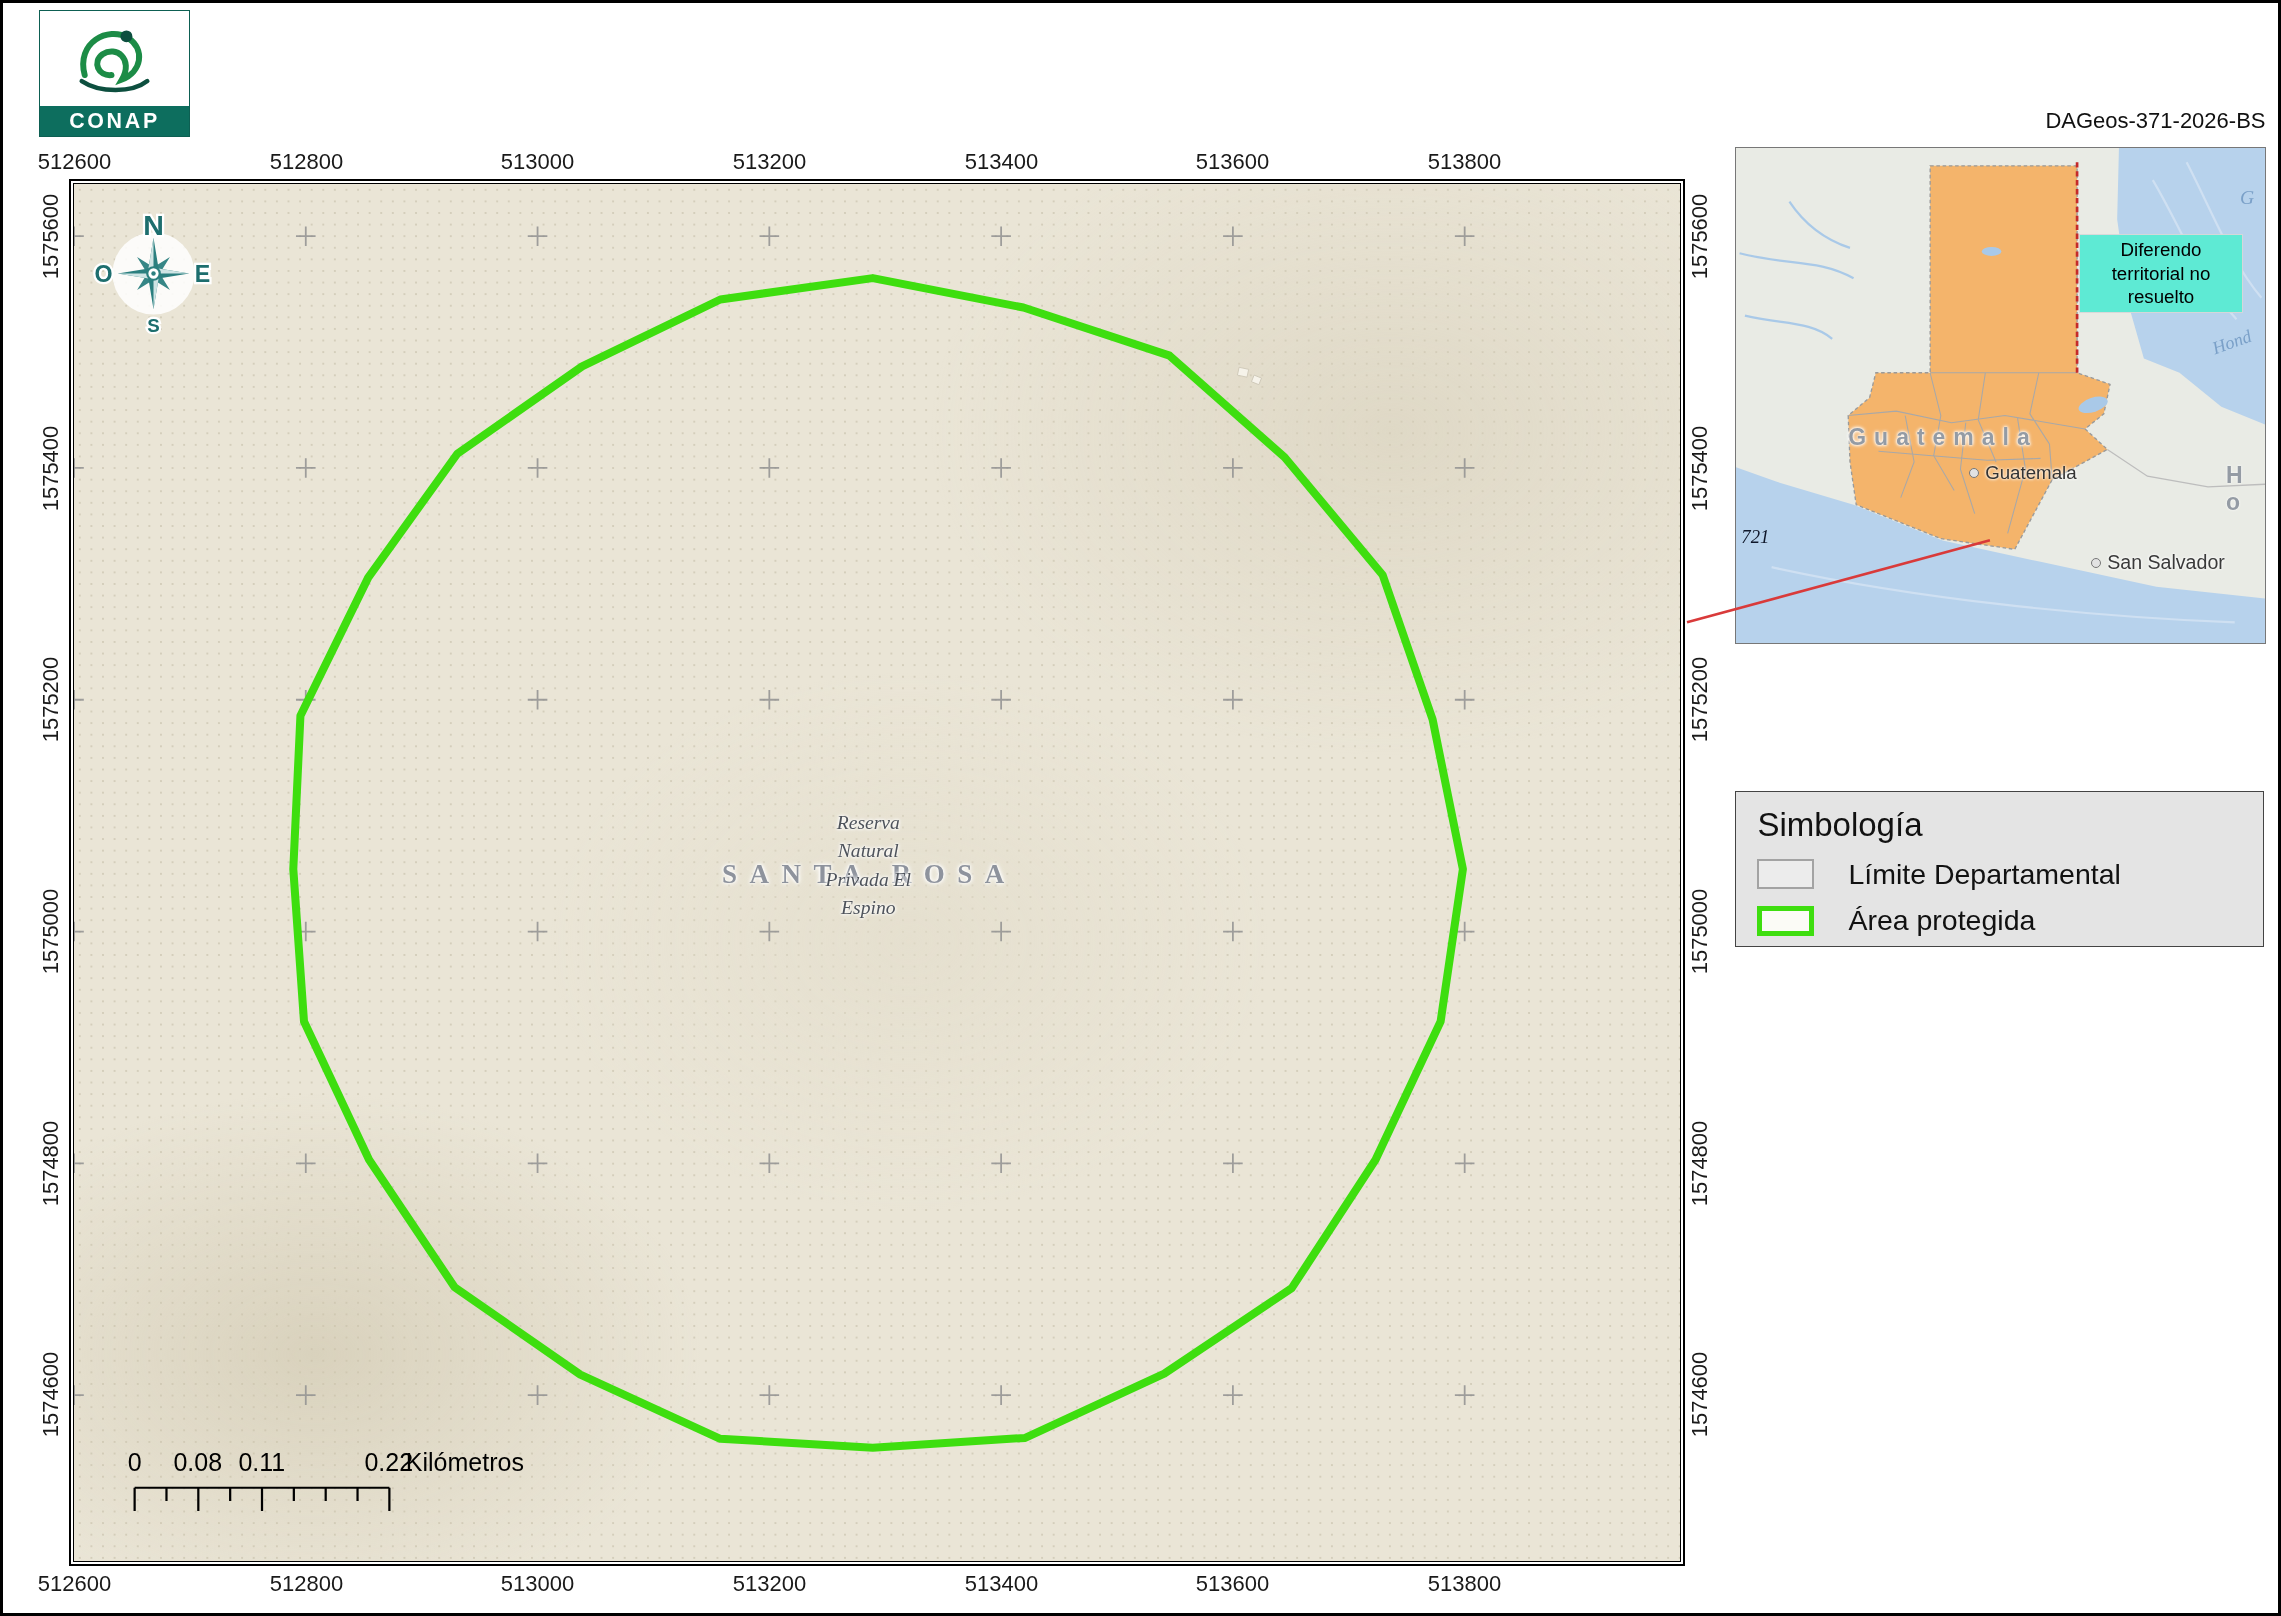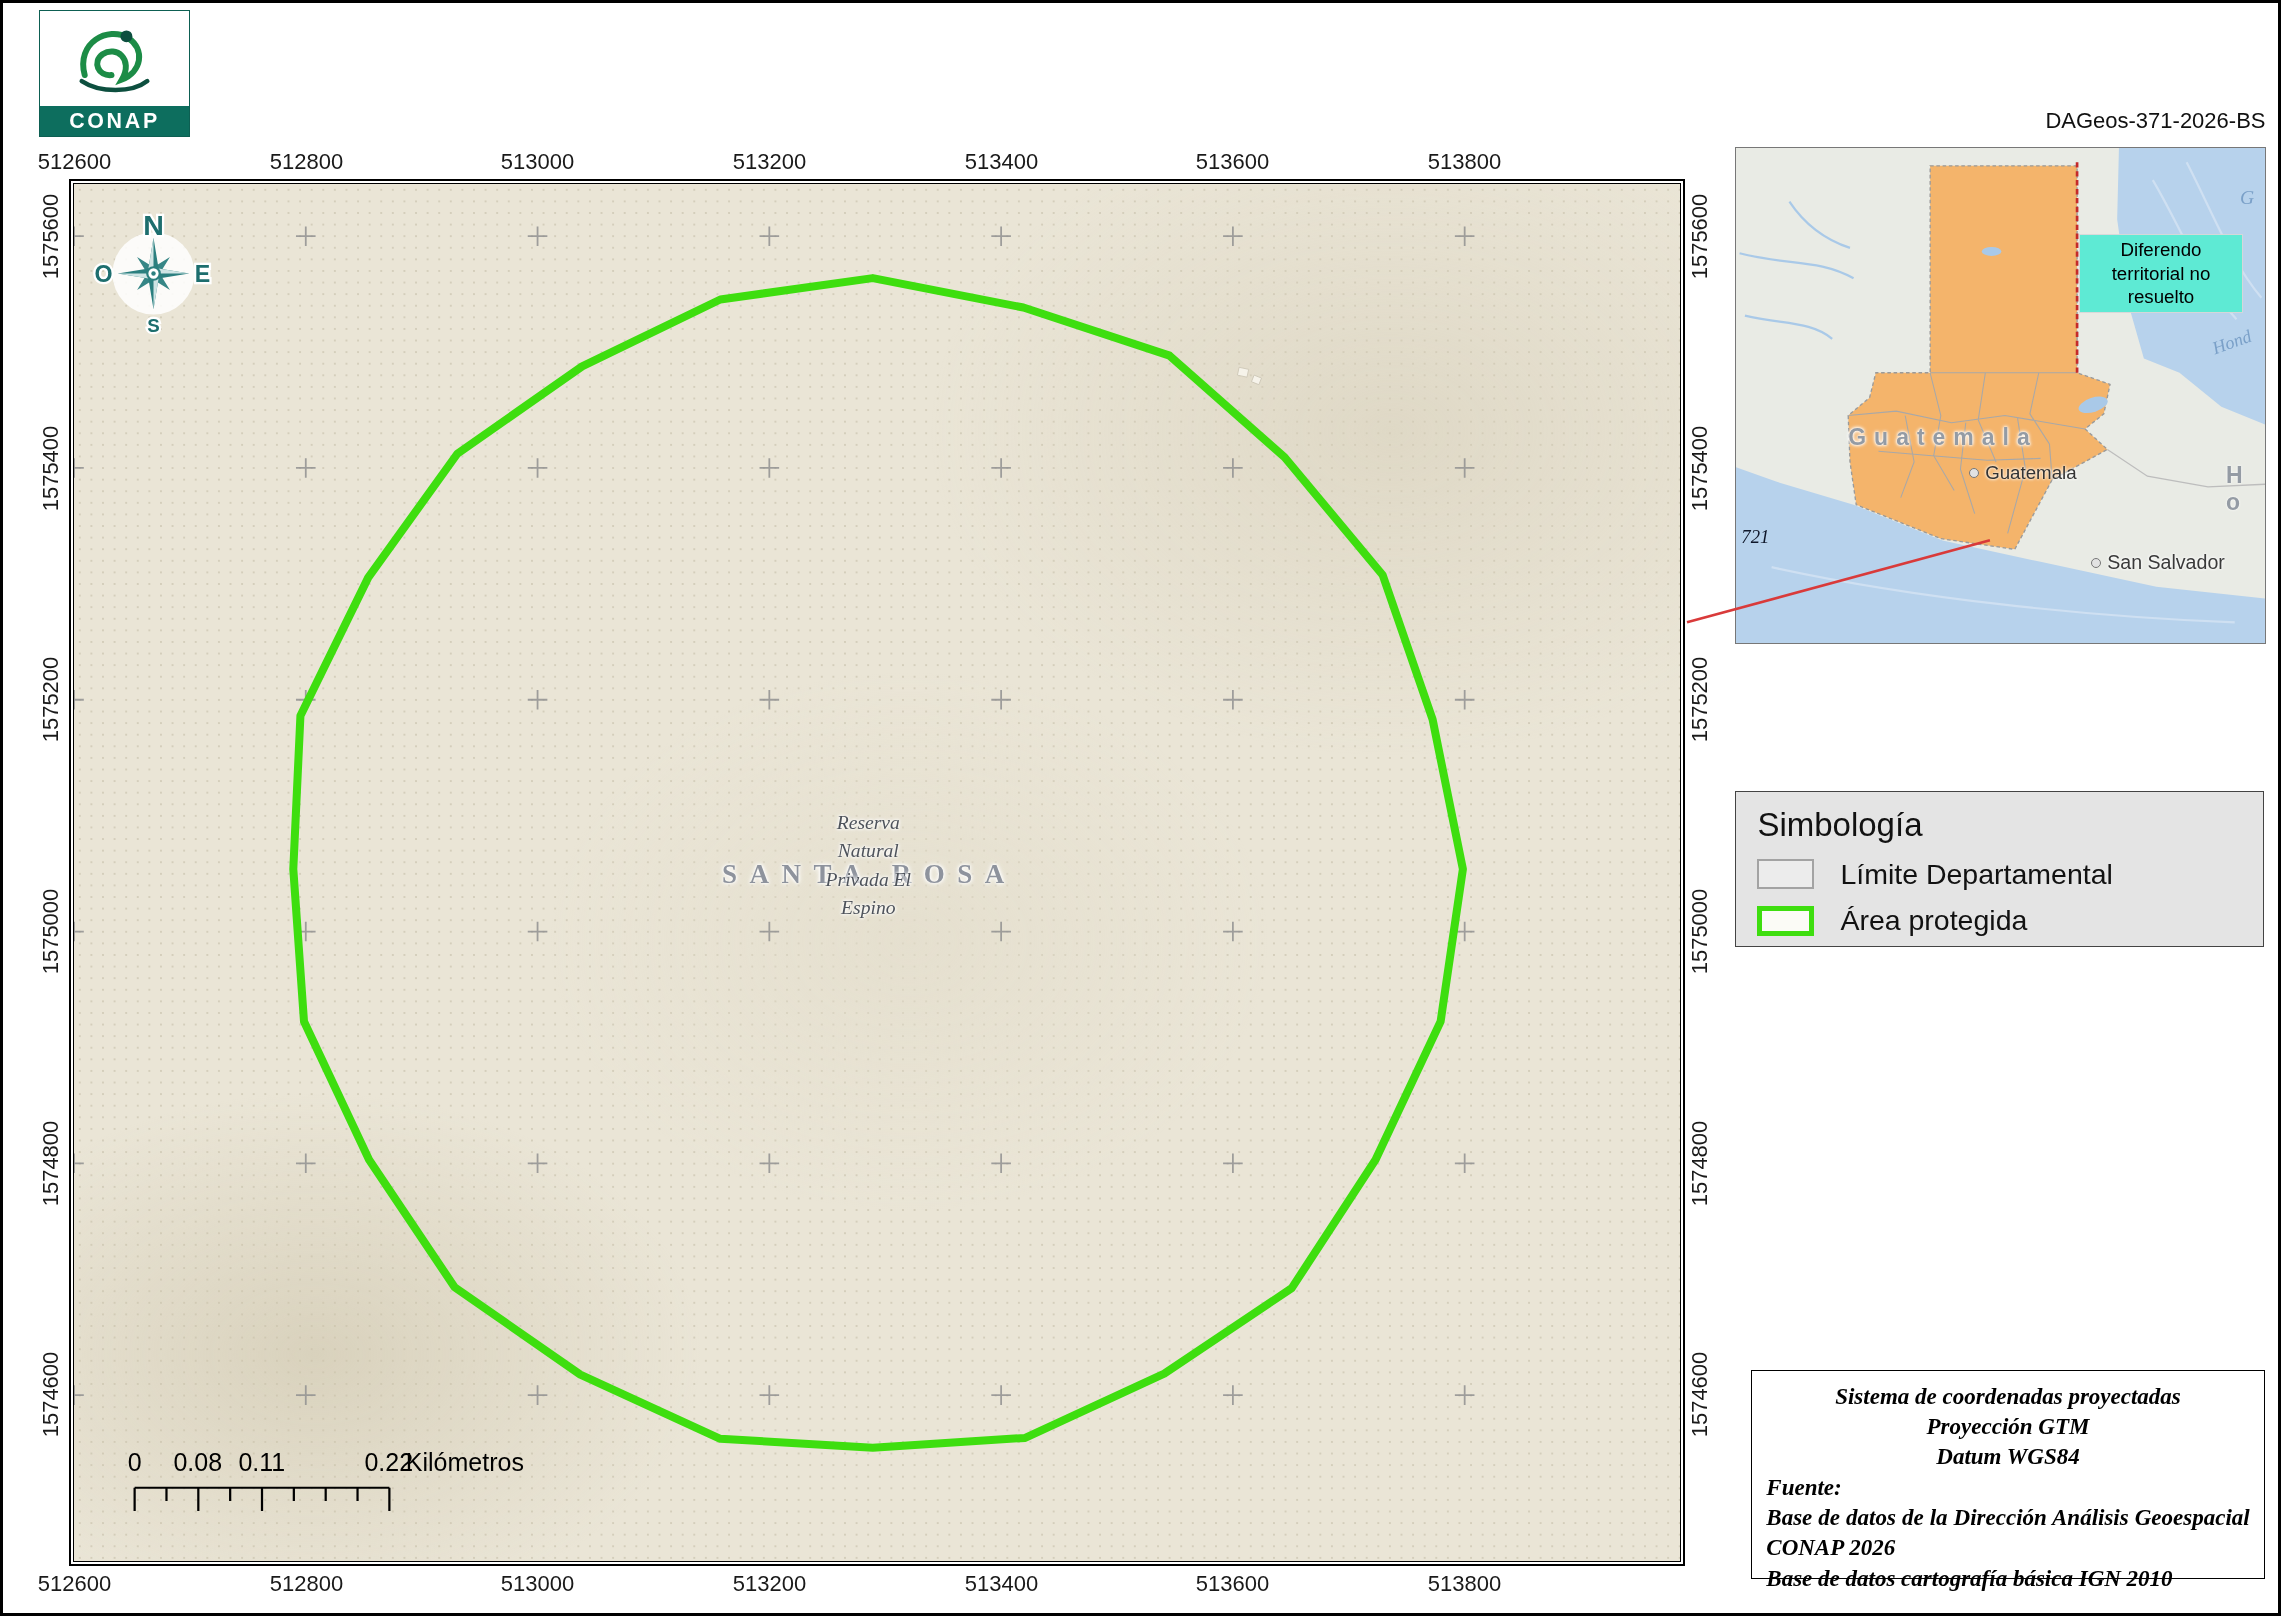"Límite Departamental" .legend-item { gap: 26px -> 34px }
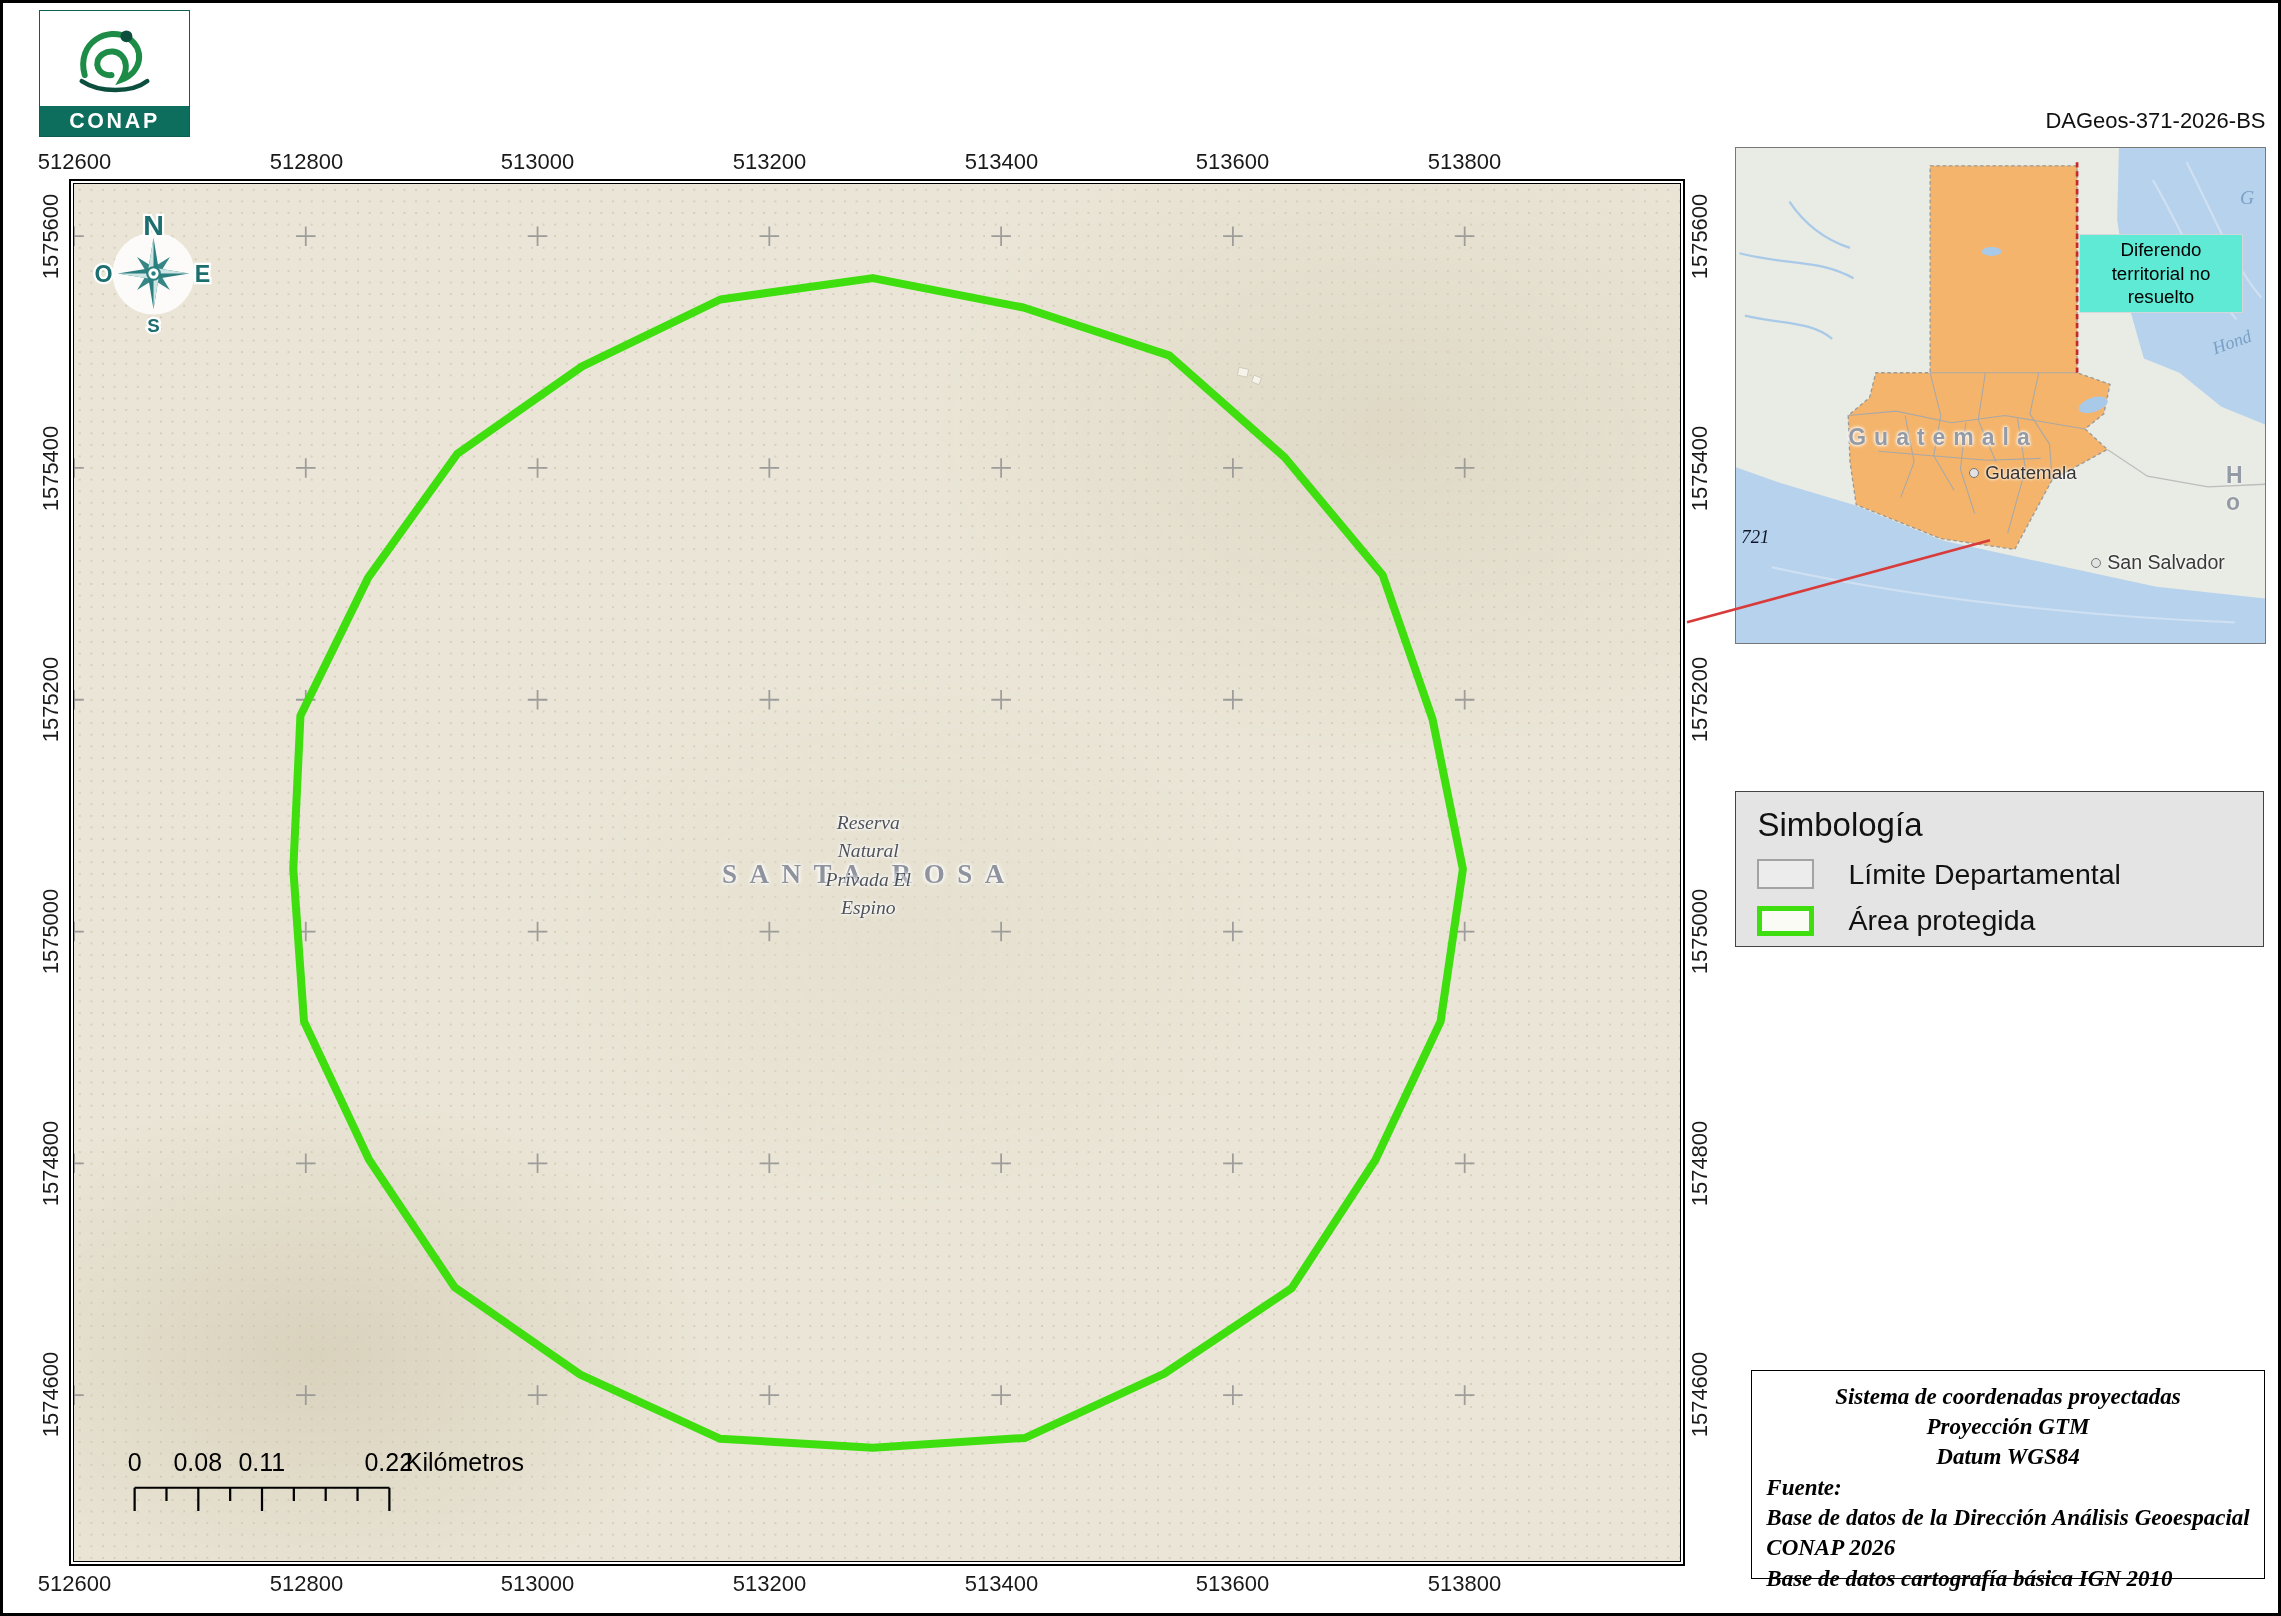"Sistema de coordenadas proyectadas" div.credits { html: <div> <div>Sistema de coordenadas proyectadas</div> <div>Proyección GTM</div> <div>Datum WGS84</div> <div>Fuente:</div> <div>Base de datos de la Dirección Análisis Geoespacial CONAP 2026</div> <div>Base de datos cartografía básica IGN 2010</div> </div> -> none }
